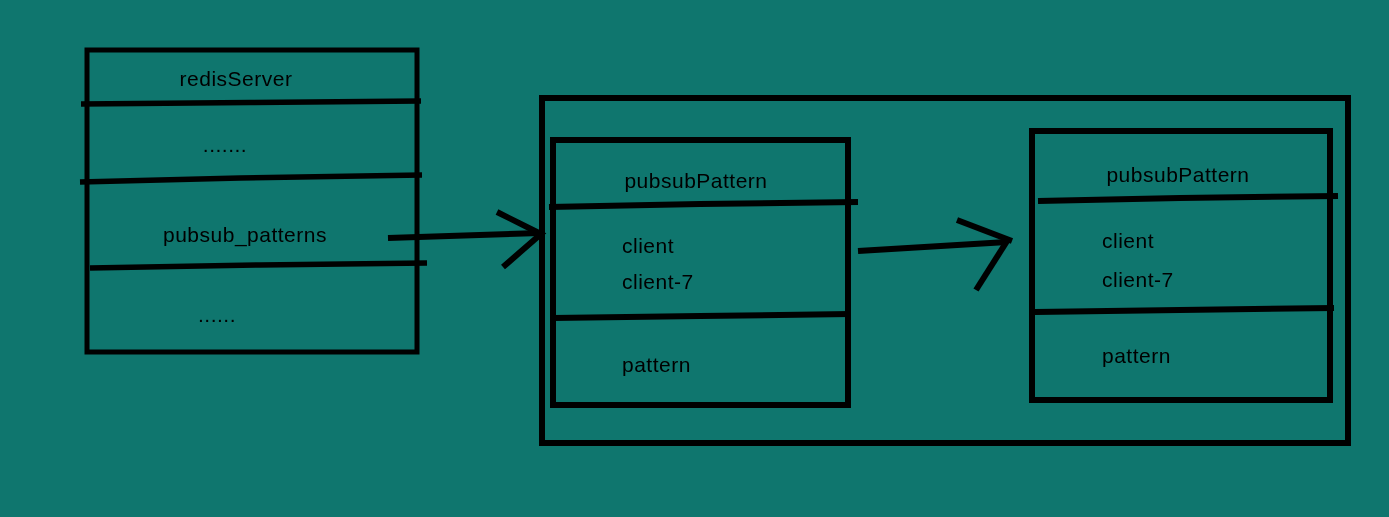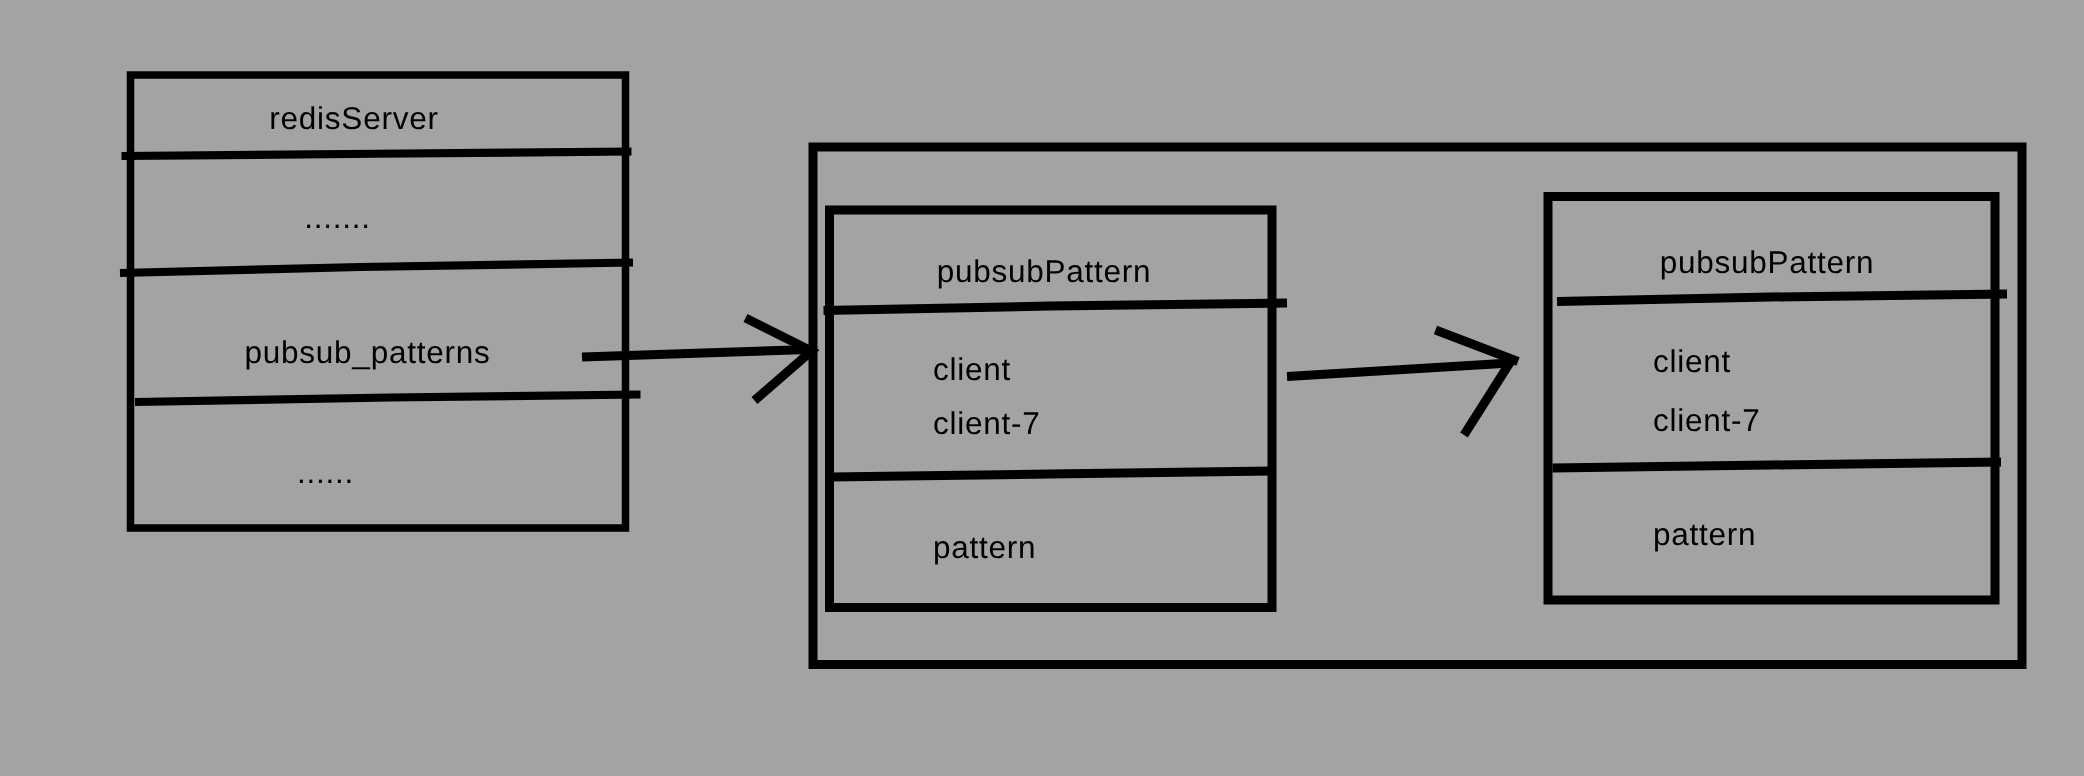"redisServer" .canvas { background: #a3a3a3 -> #0f766e }
